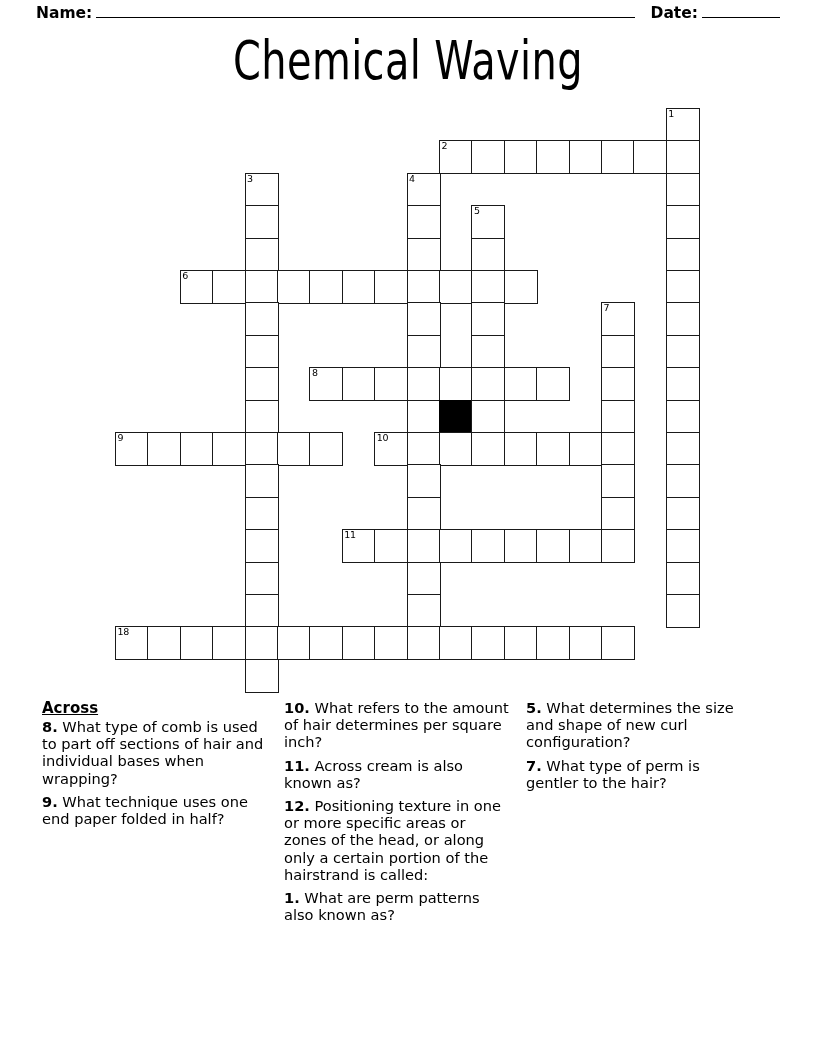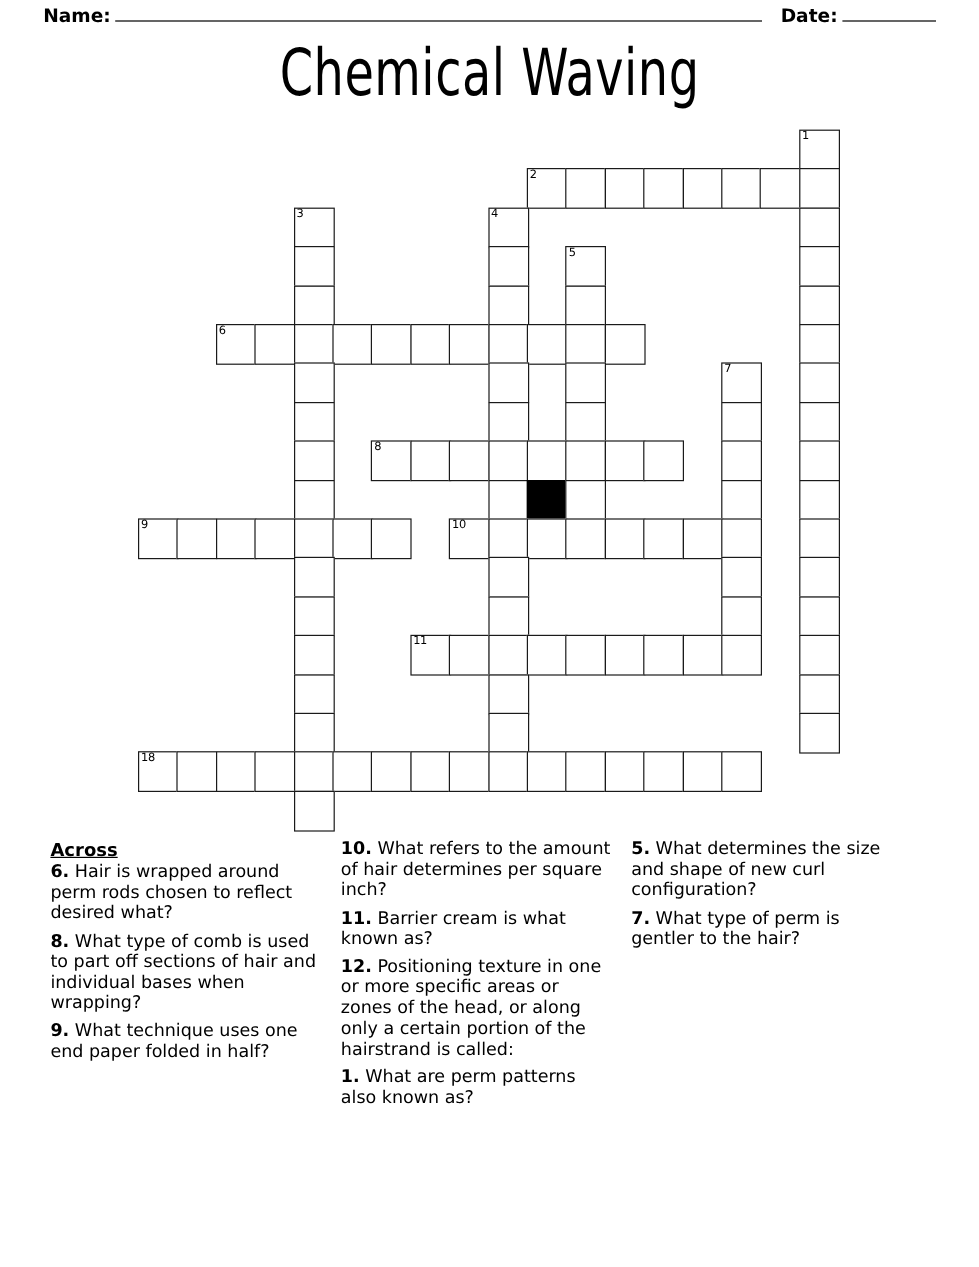"6. Hair is wrapped around" div.clue { html: <div> <span>6.</span> <span>Hair is wrapped around perm rods chosen to reflect desired what?</span> </div> -> none }
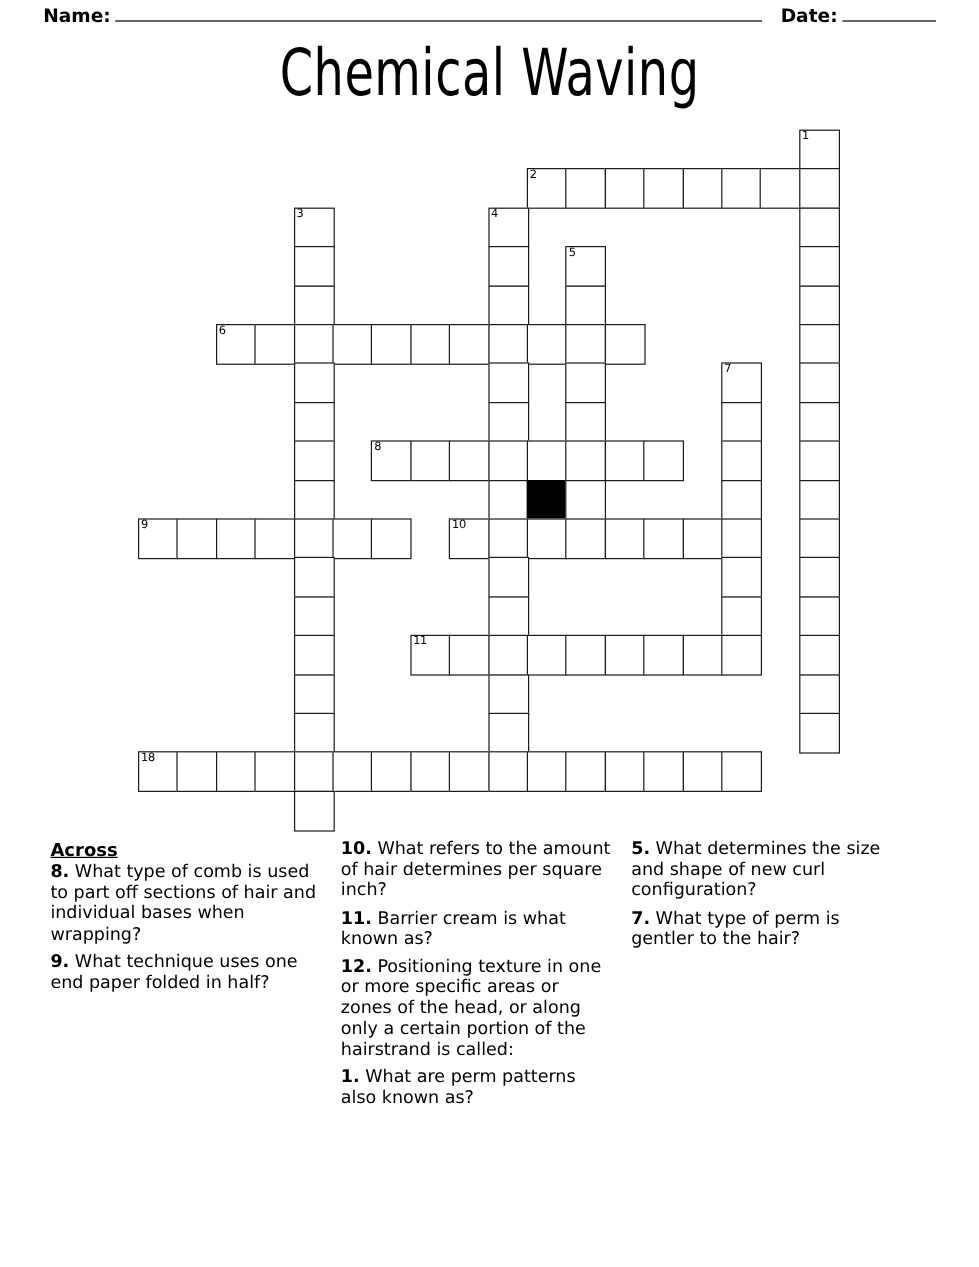"Barrier cream is what known" span { text: Barrier cream is what -> Across cream is also }
